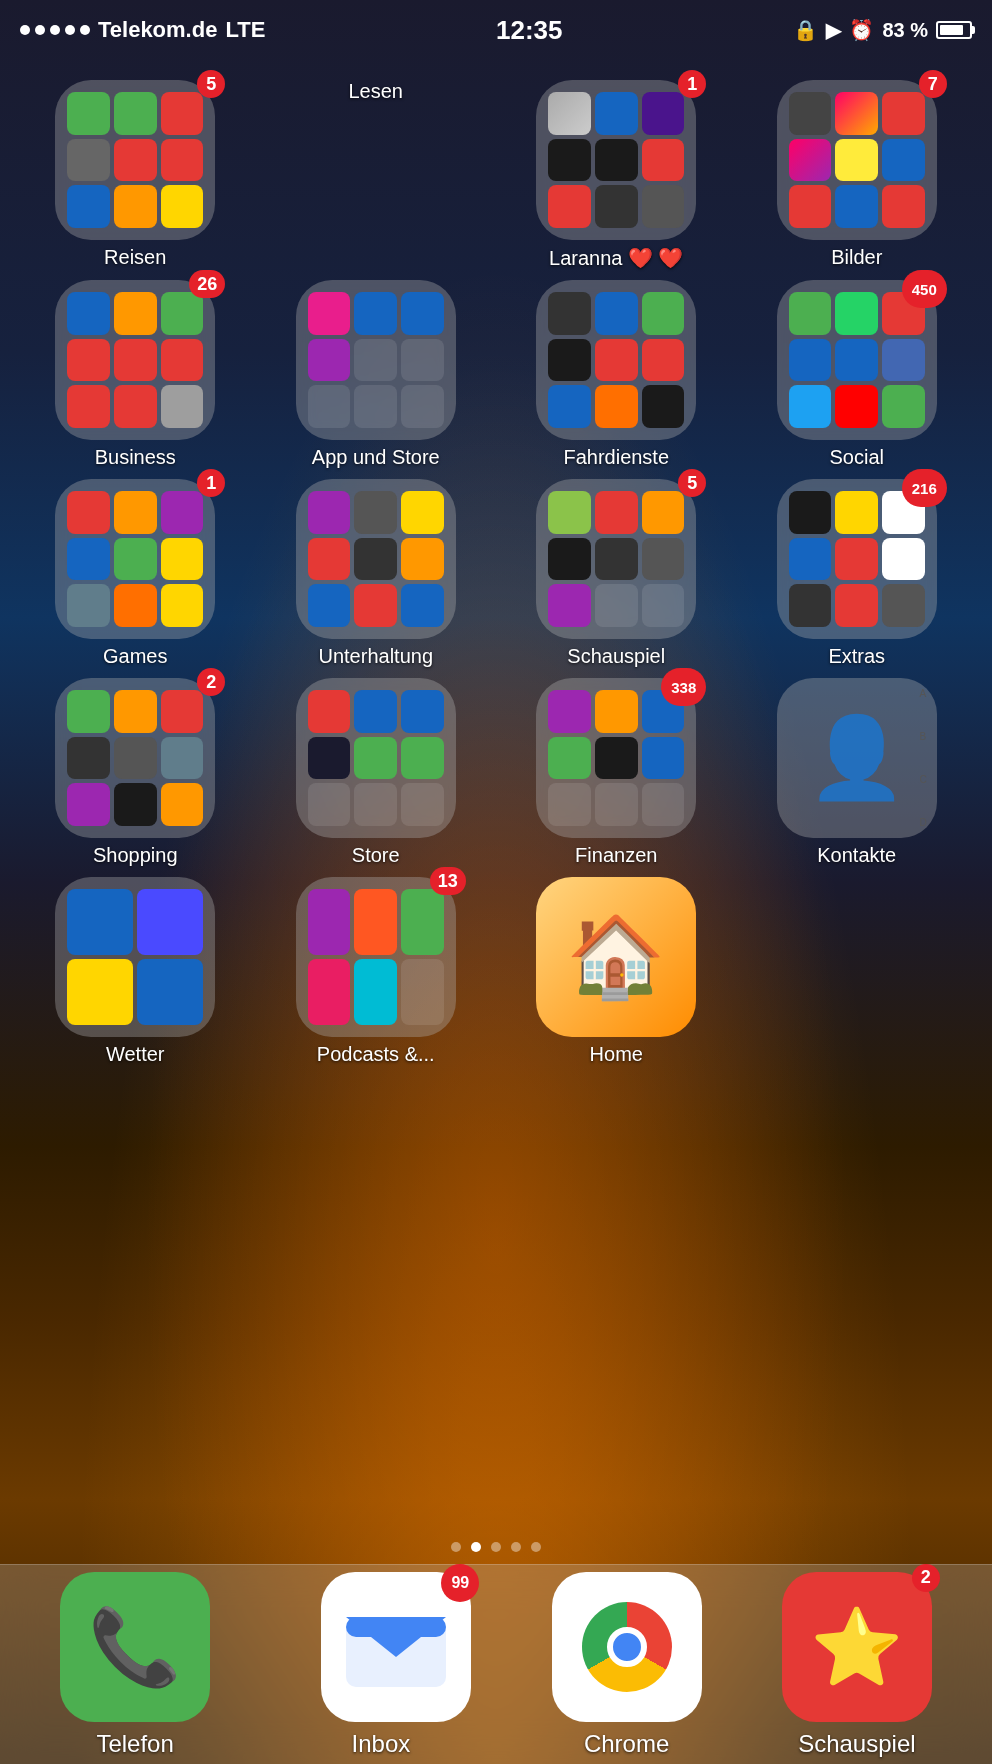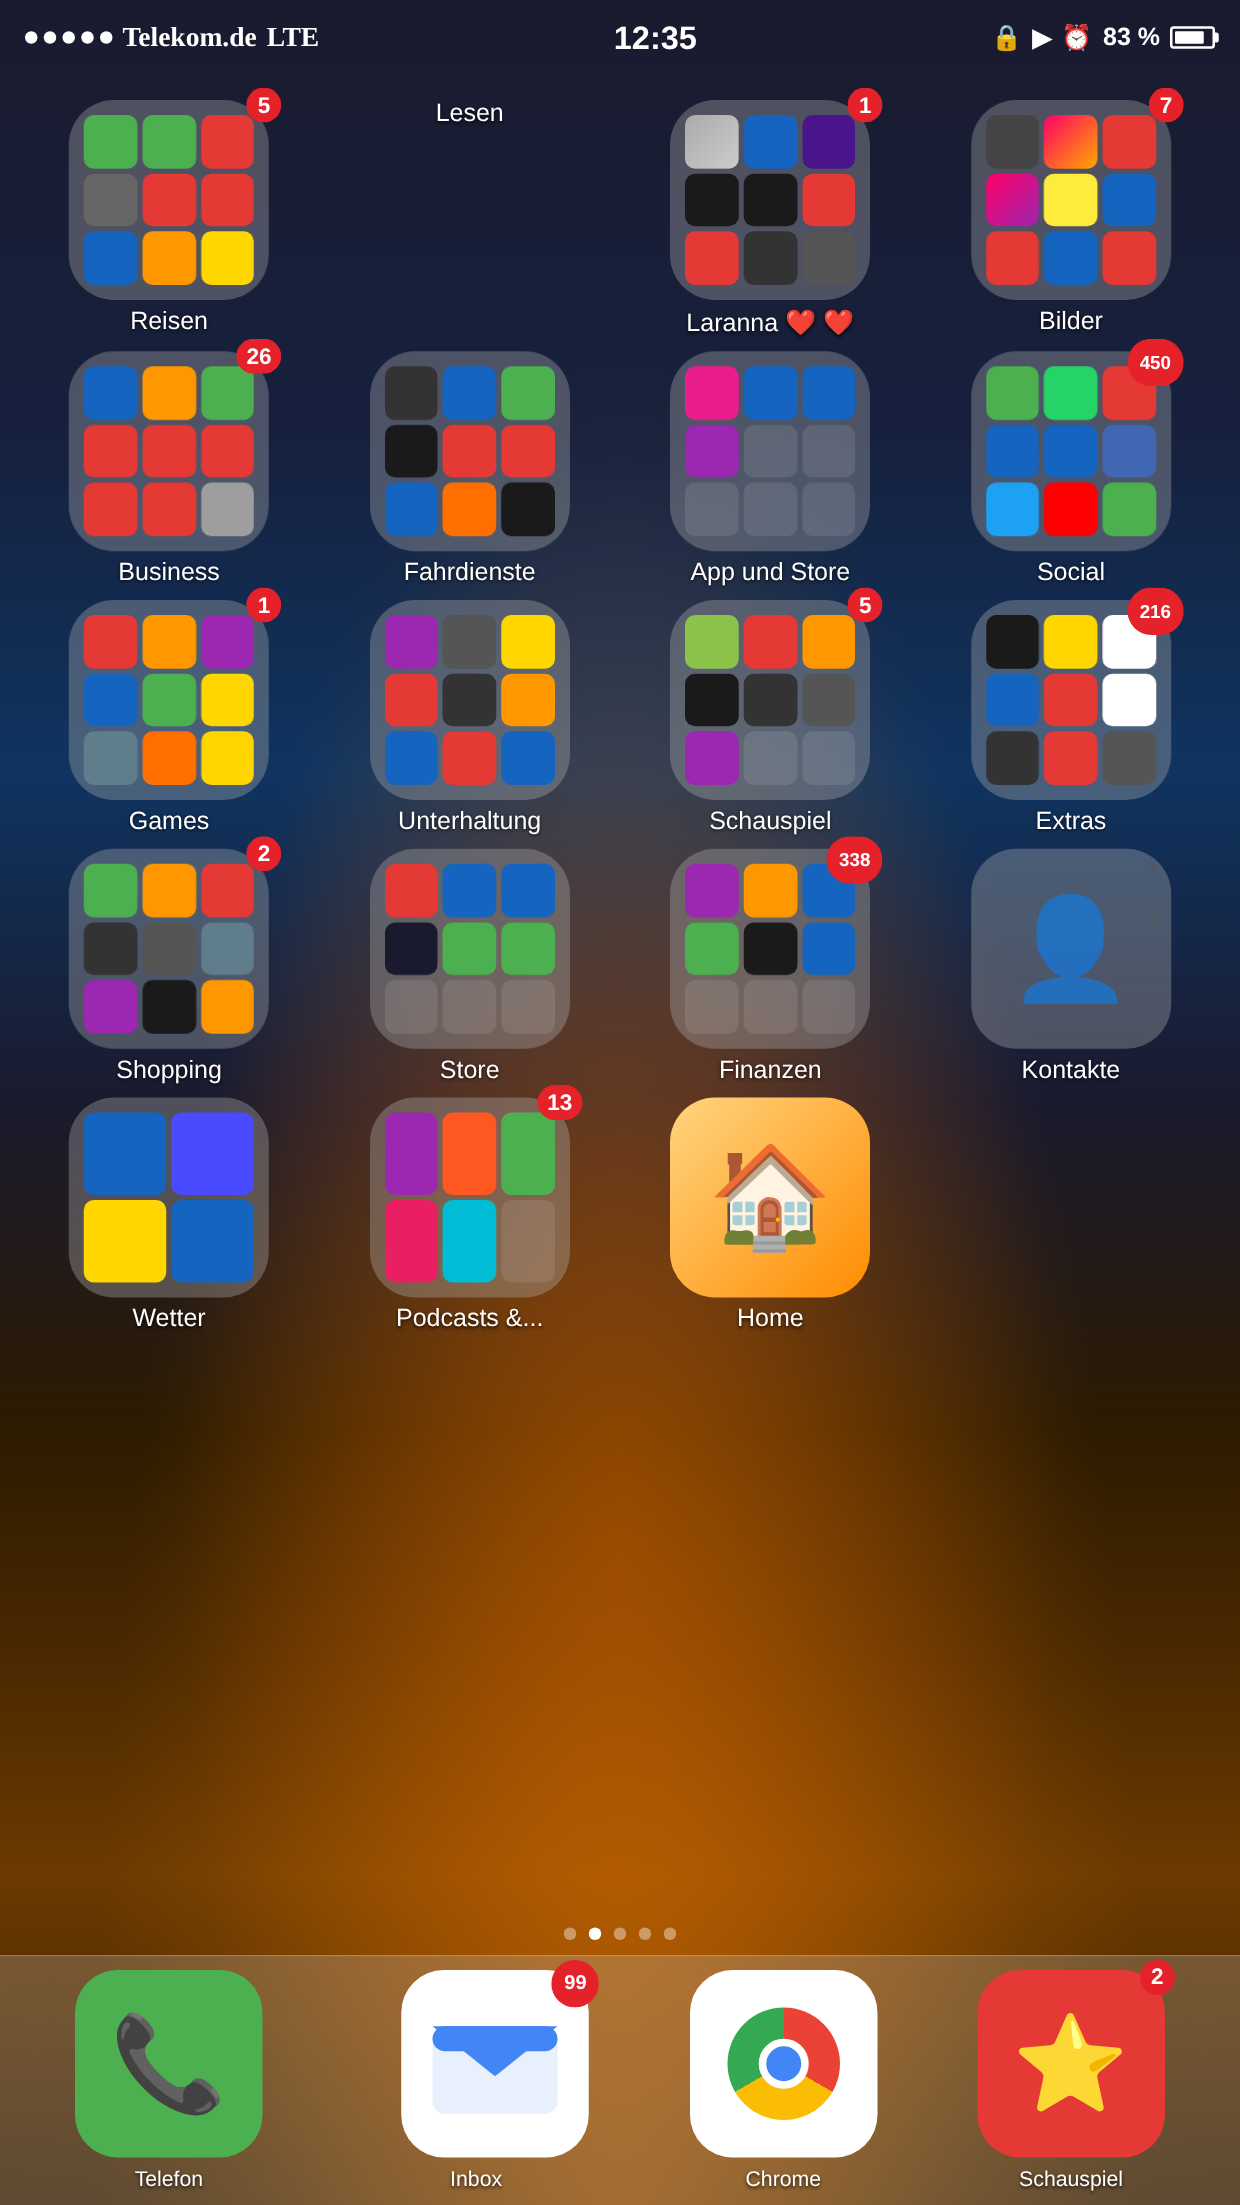"Telekom.de" .status-left { font-family: Liberation Serif, serif -> none }
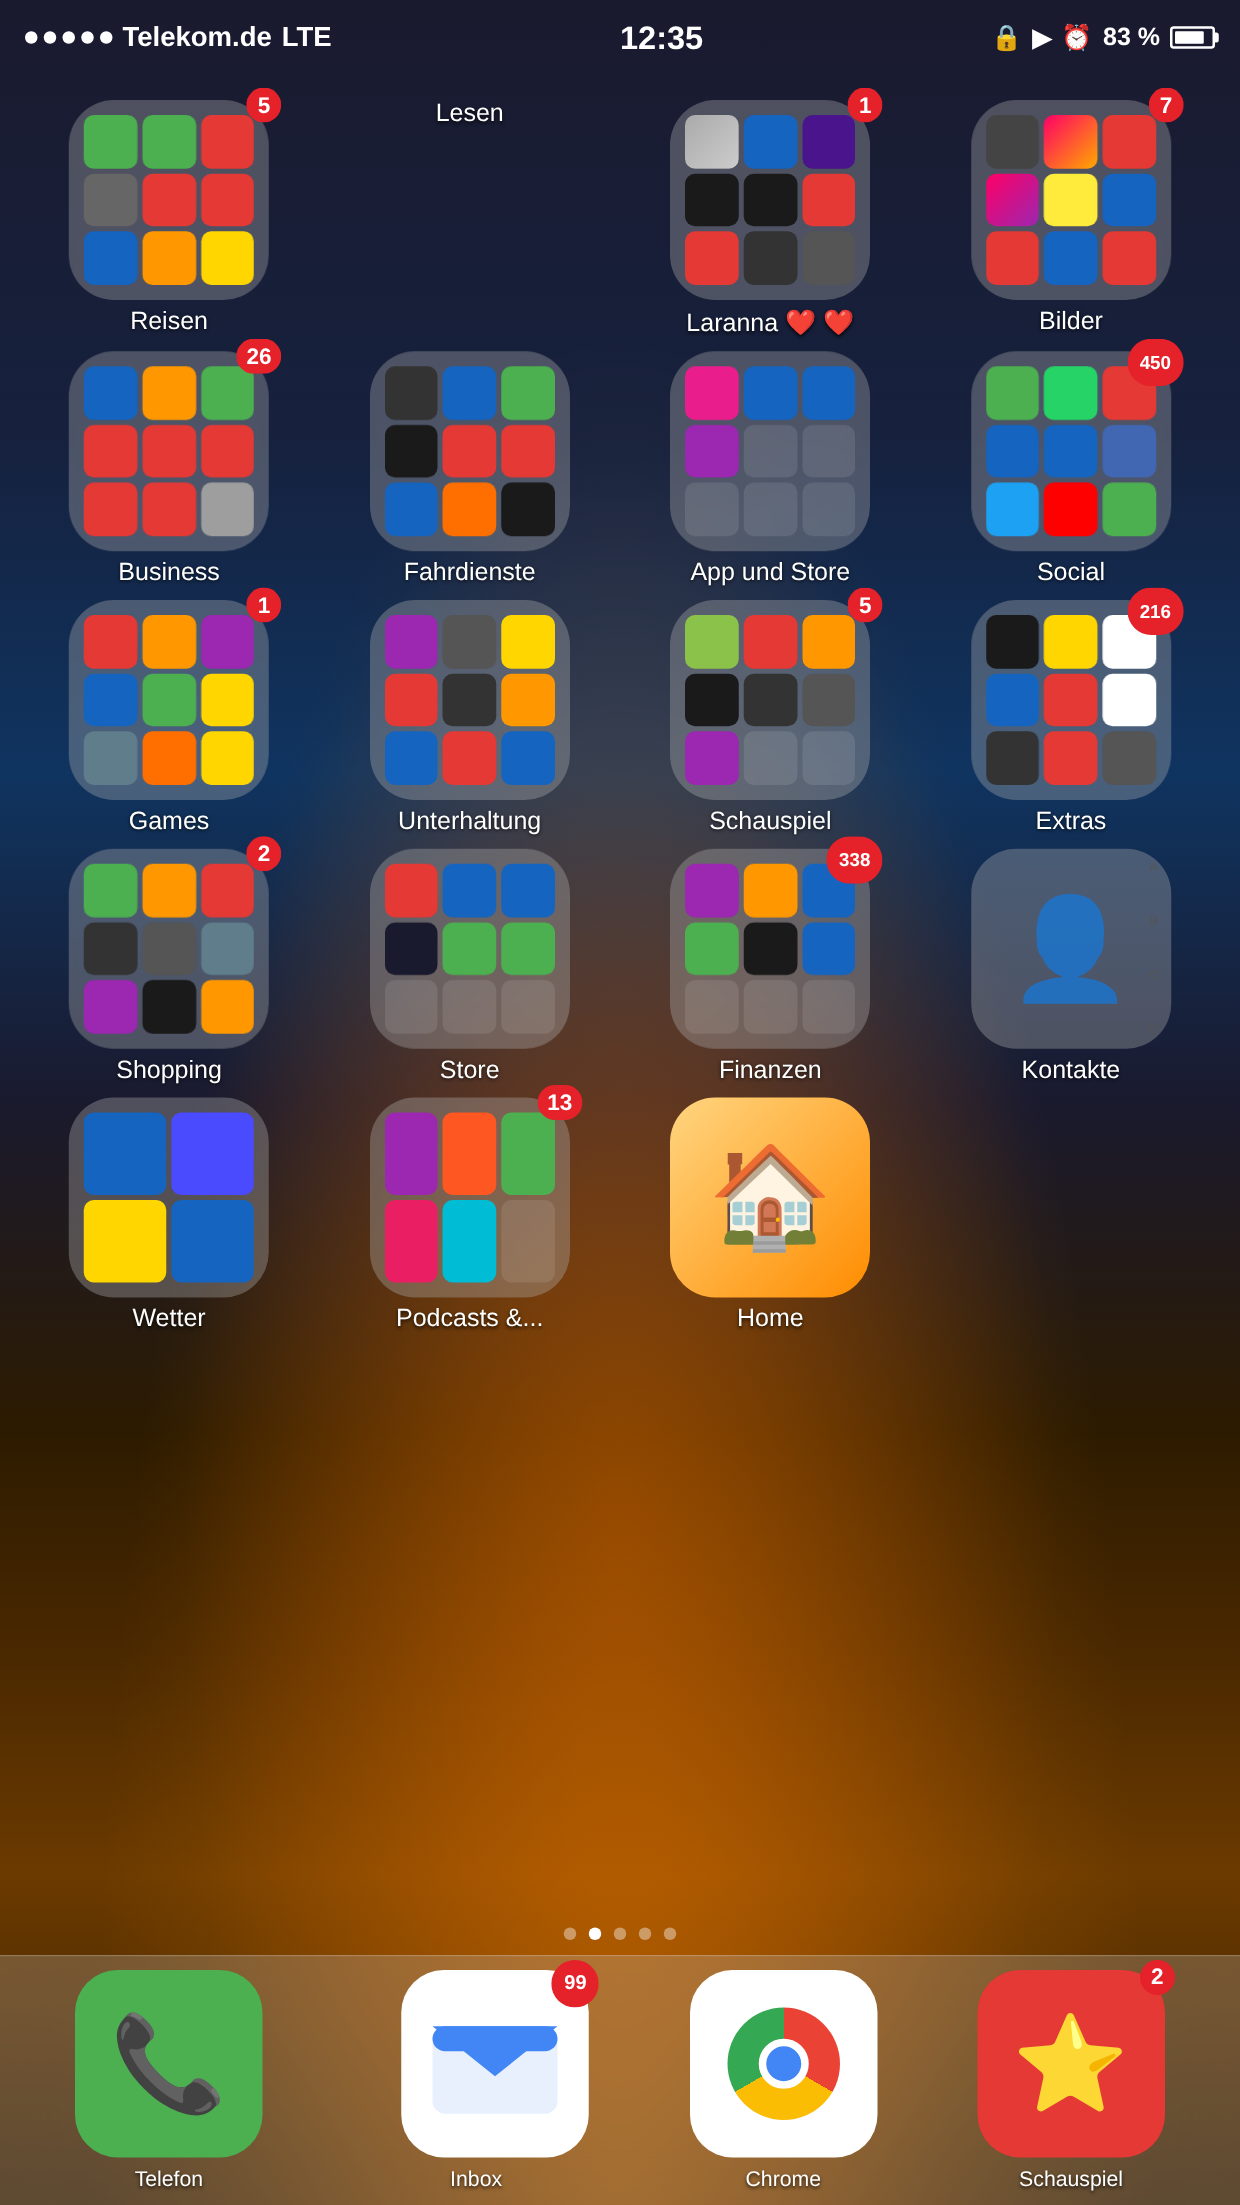"Fahrdienste" div.folder-item { order: before "App und Store" -> after "App und Store" }
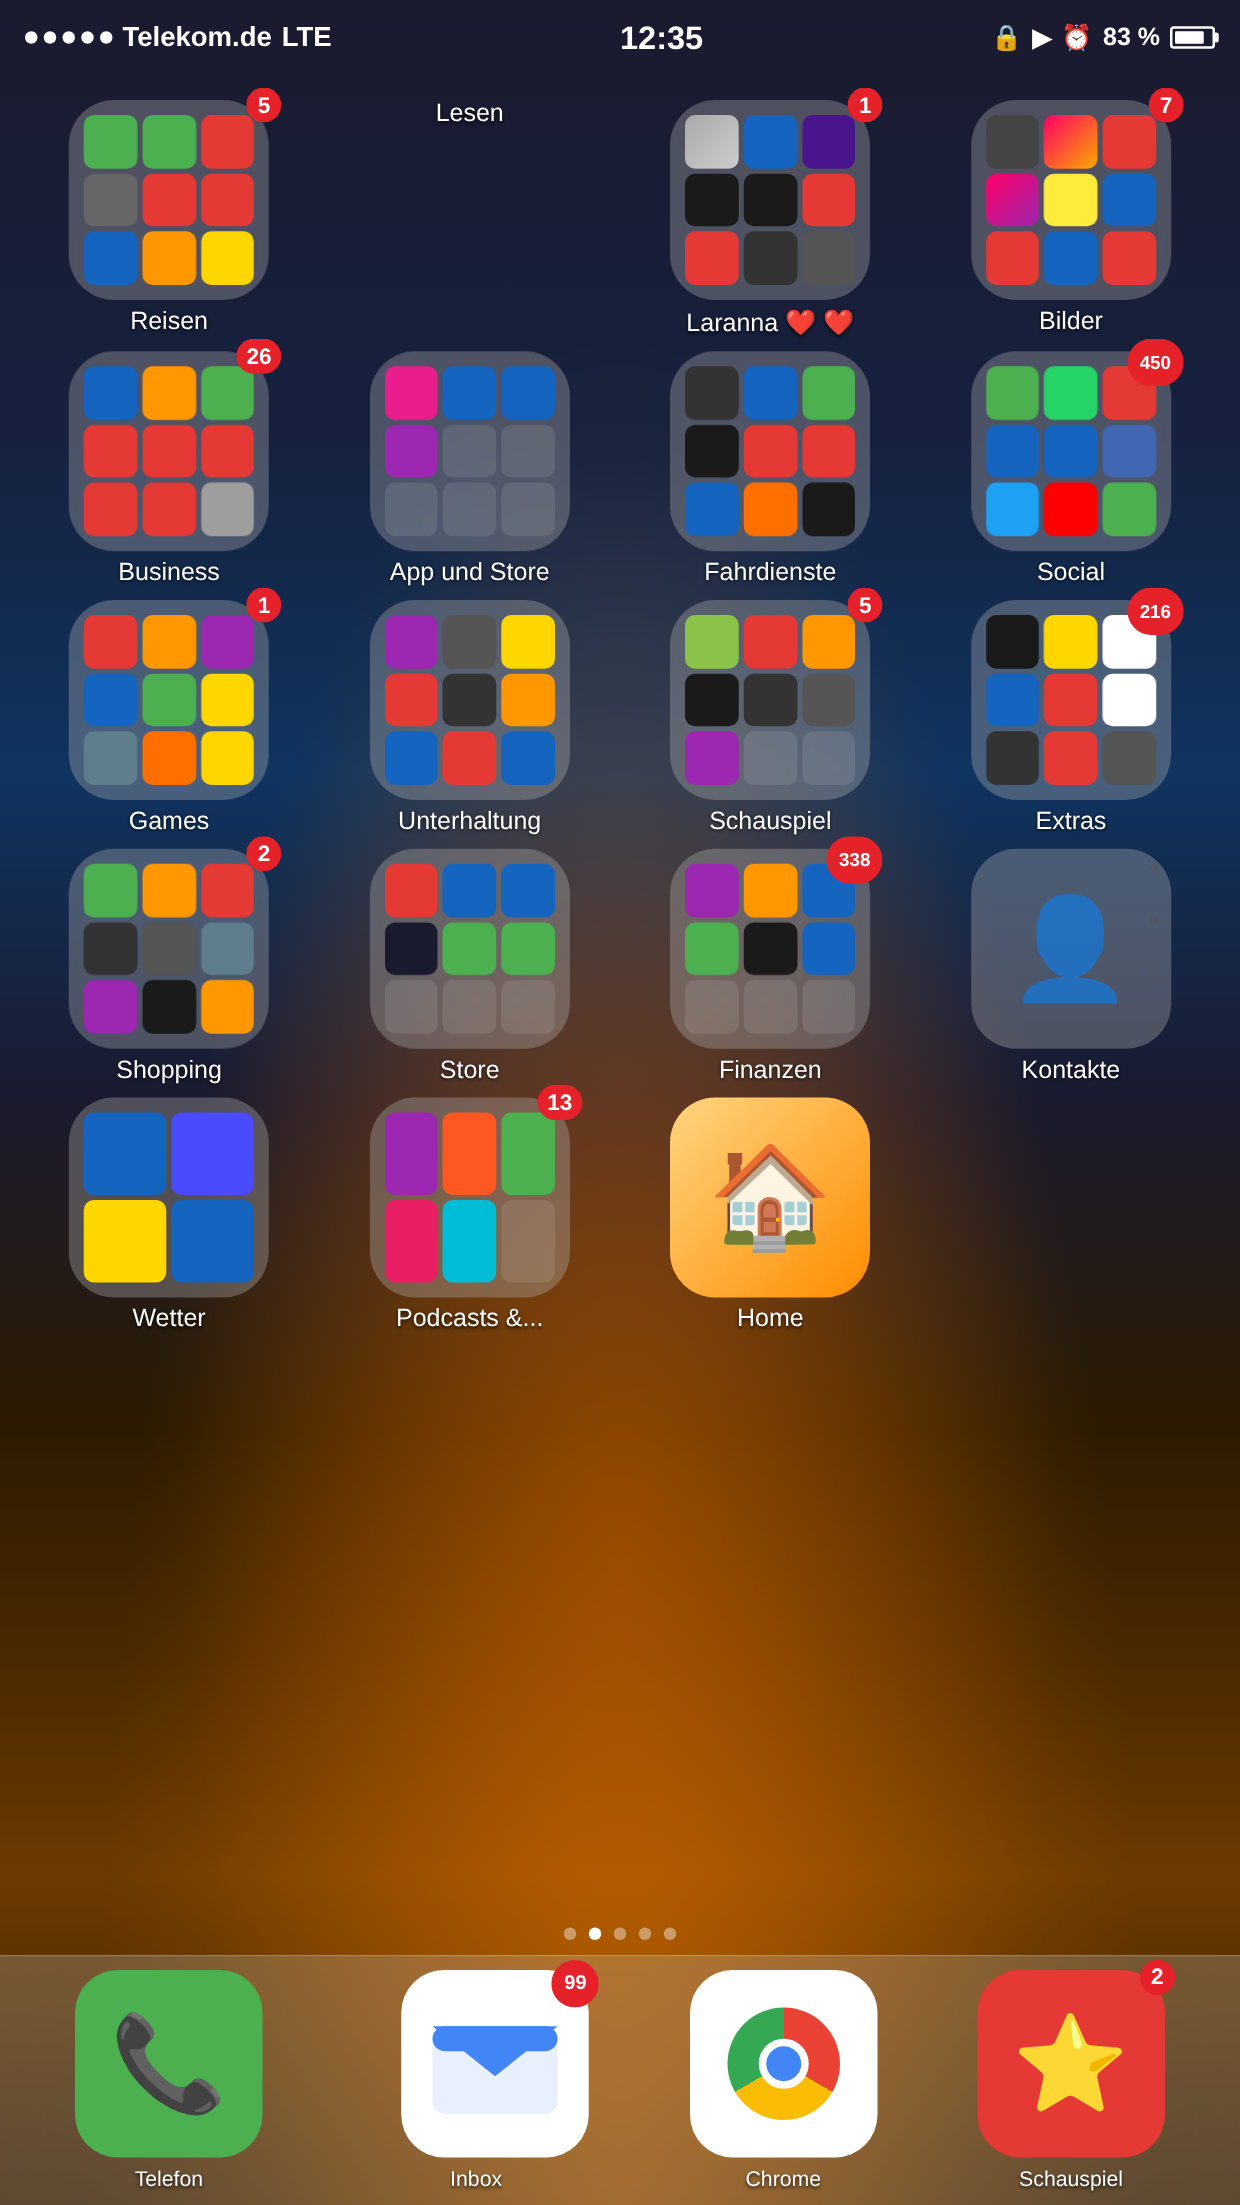"Telefon" .dock-label { font-size: 17px -> 24px }
